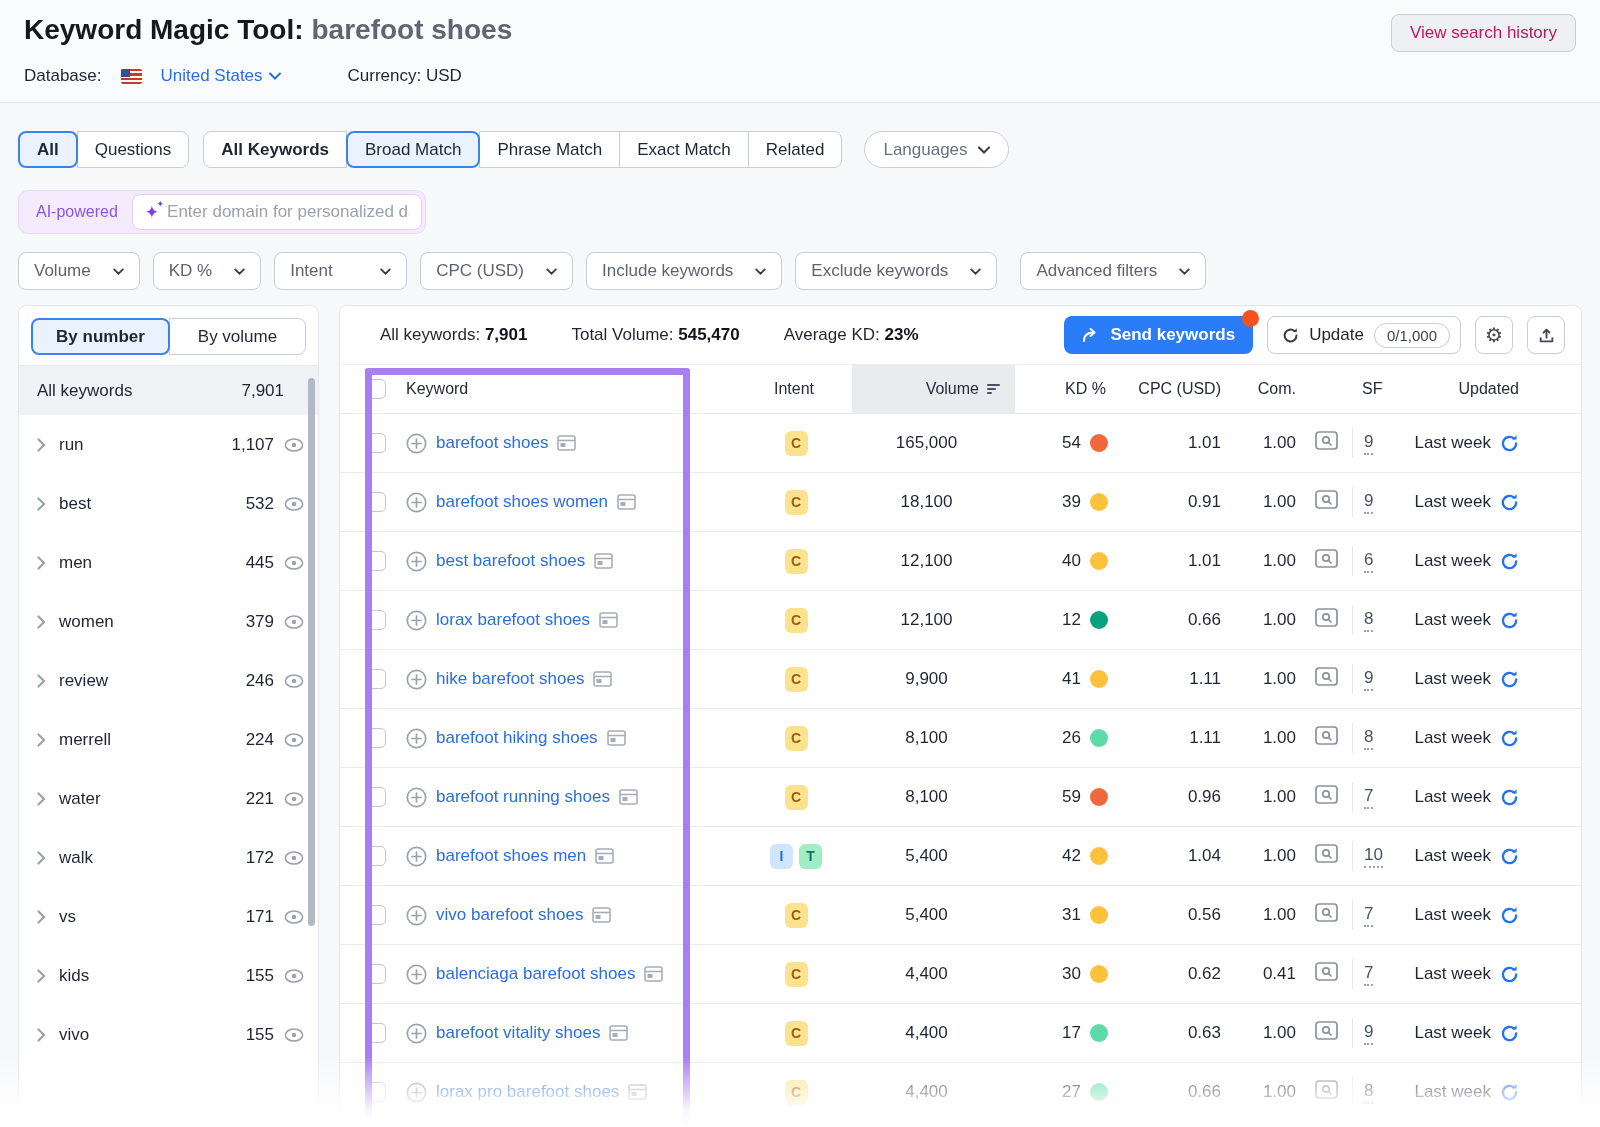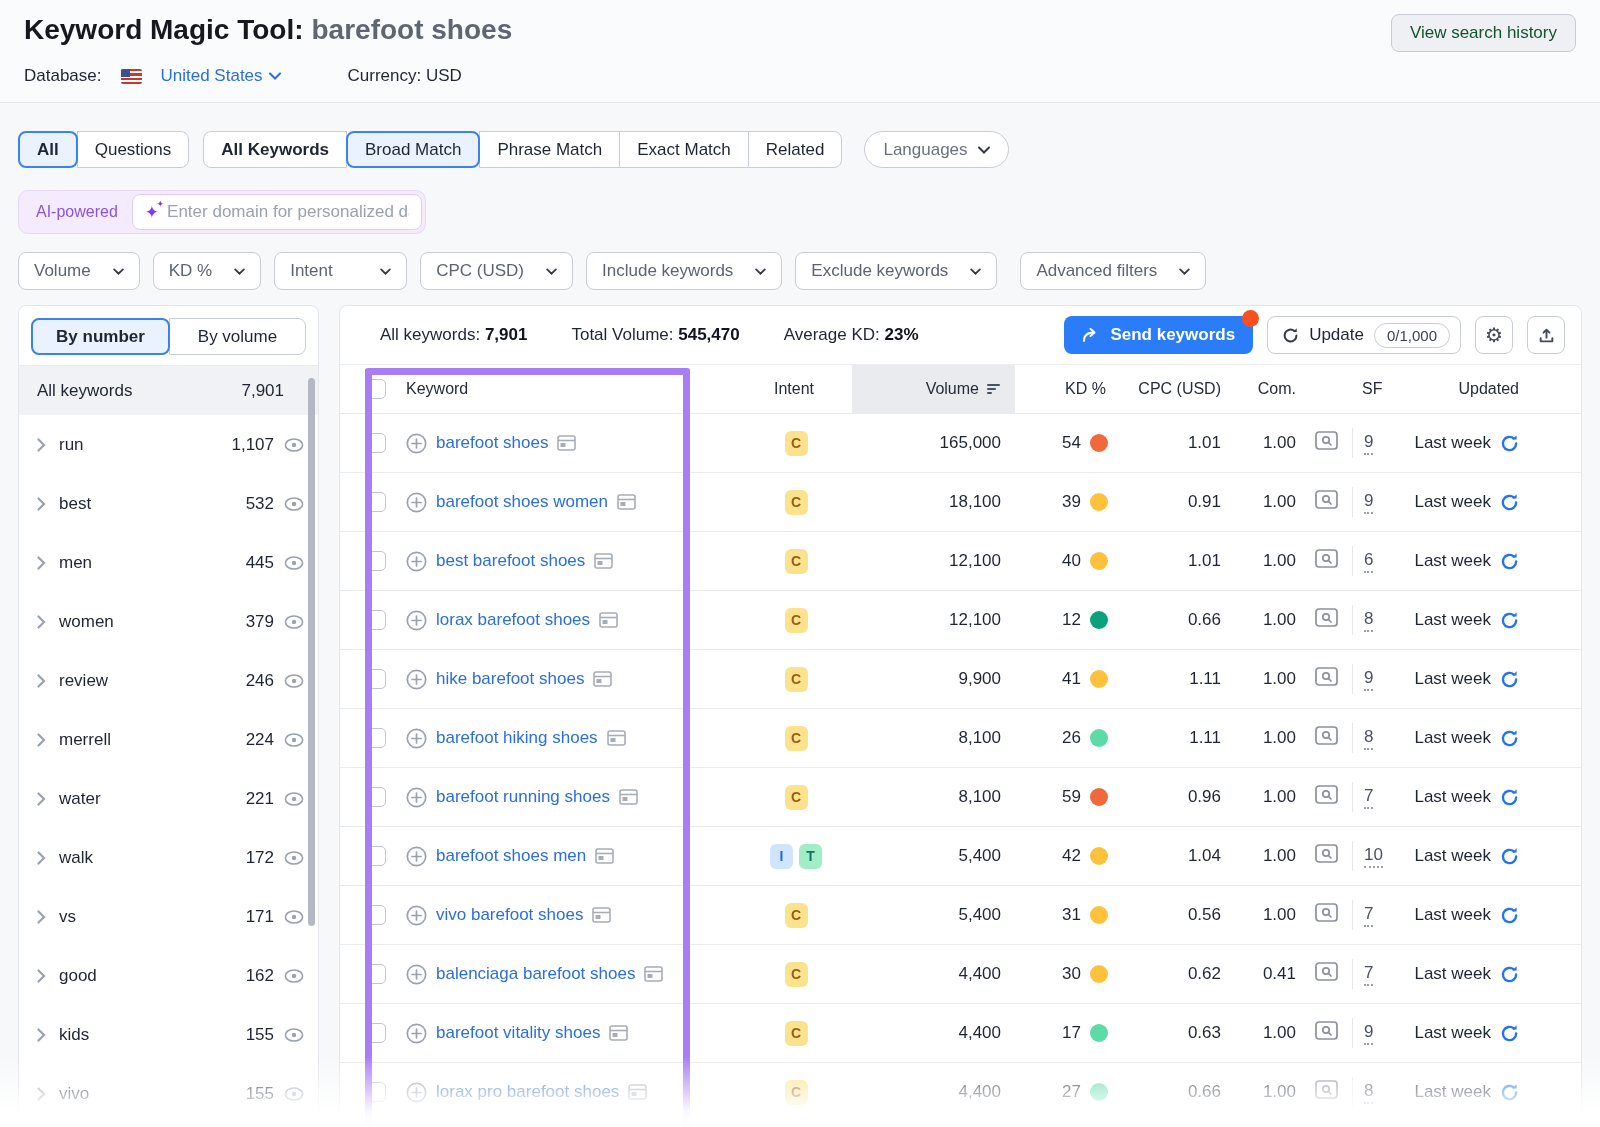"View search history" .btn-history { color: #14532d -> #be185d }
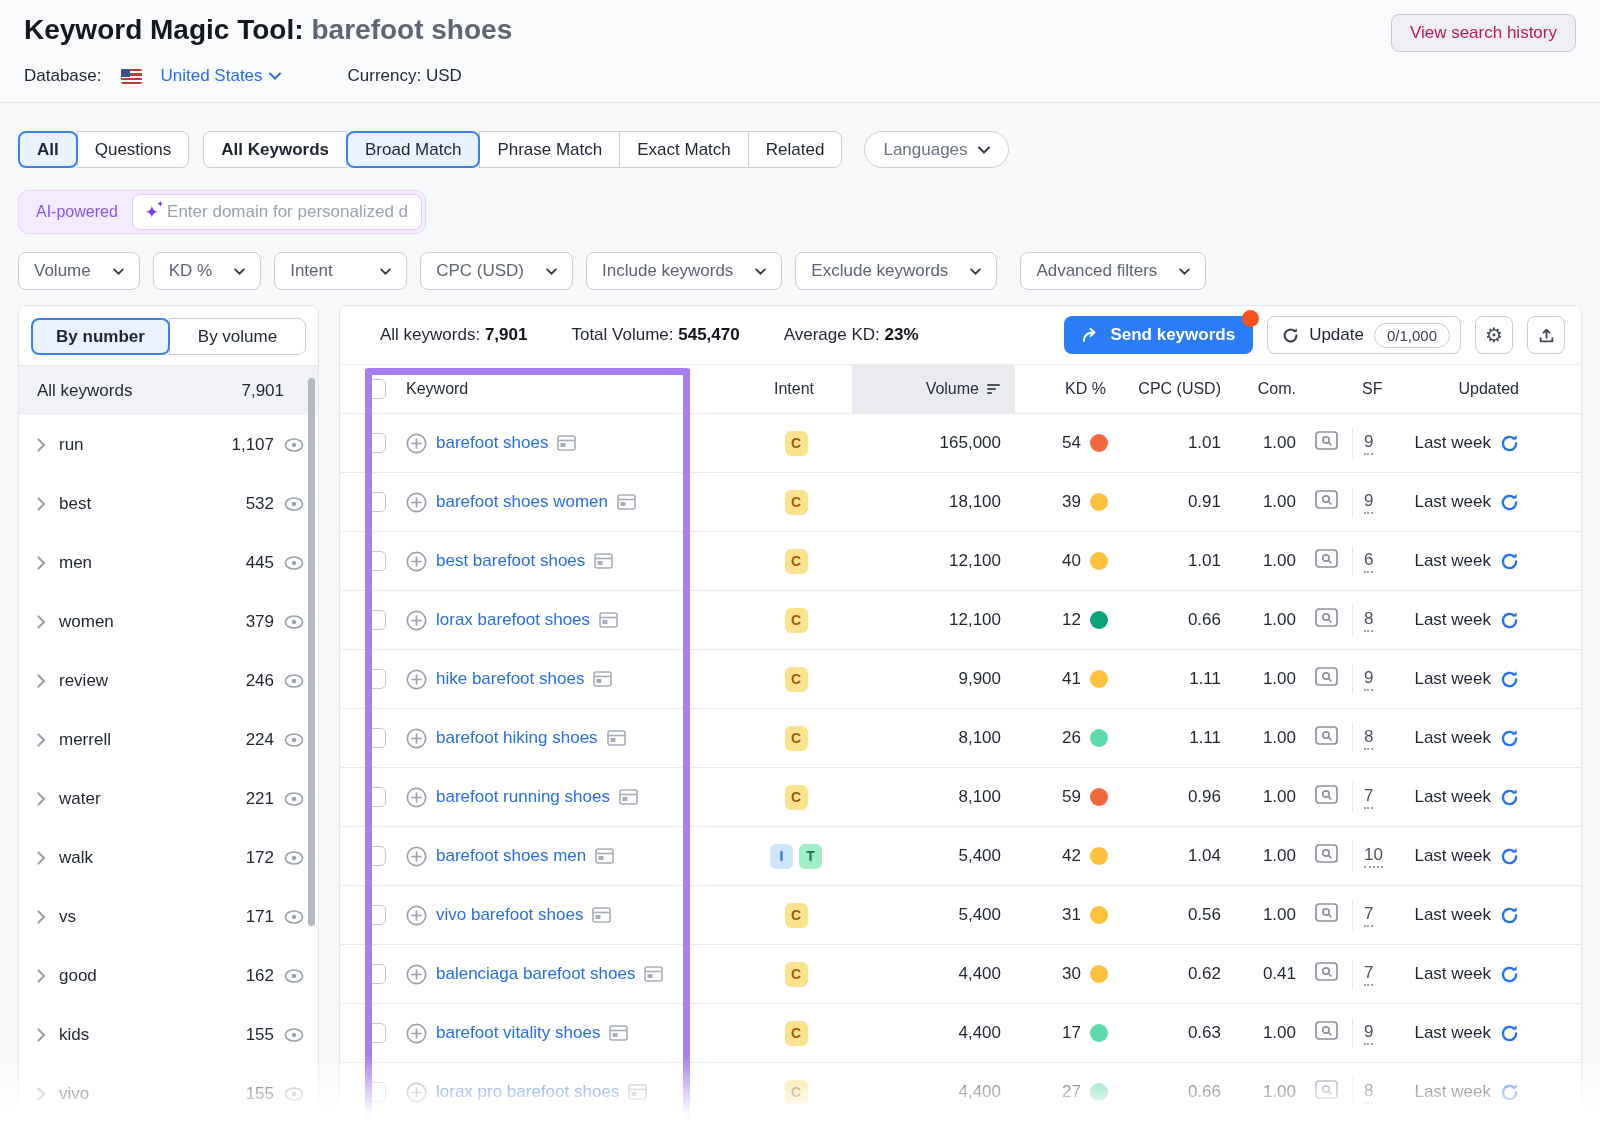"165,000" .c-vol { text-align: right -> center }
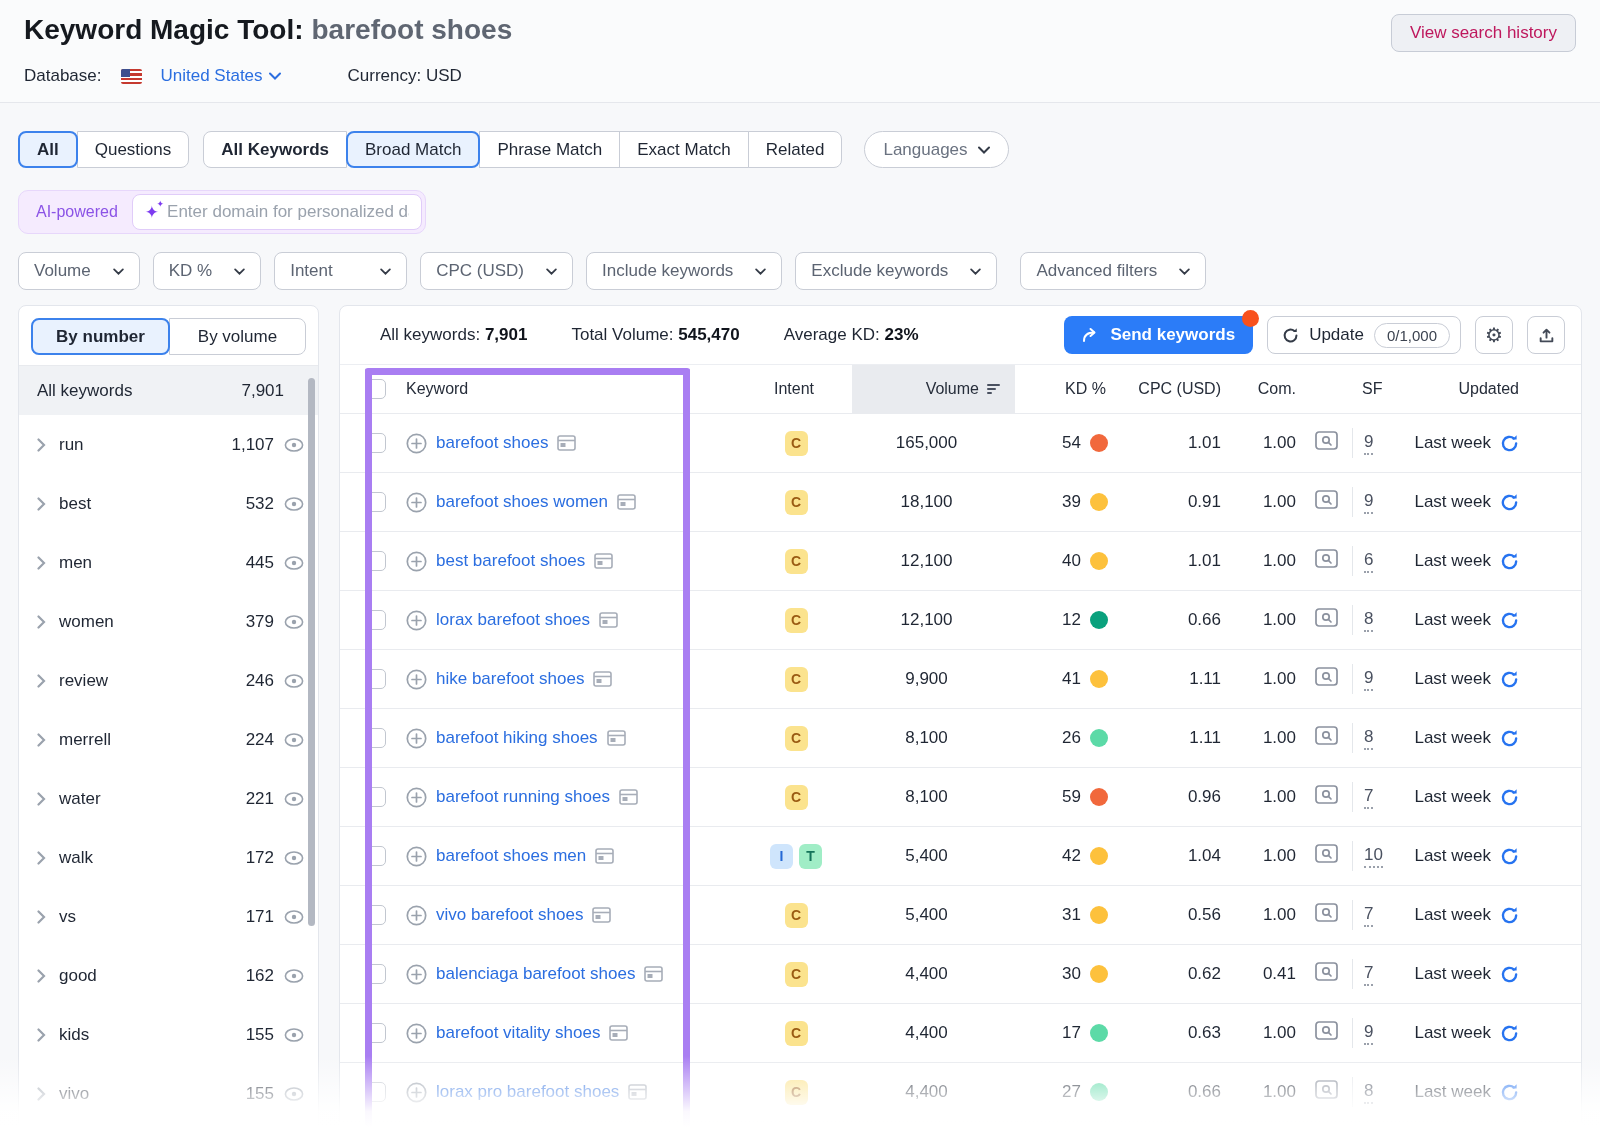"good" div.side-item { html: <div> <span> <svg> <path></path> </svg> </span> <span>good</span> <span>162</span> <span> <svg> <ellipse></ellipse> <circle></circle> </svg> </span> </div> -> none }
